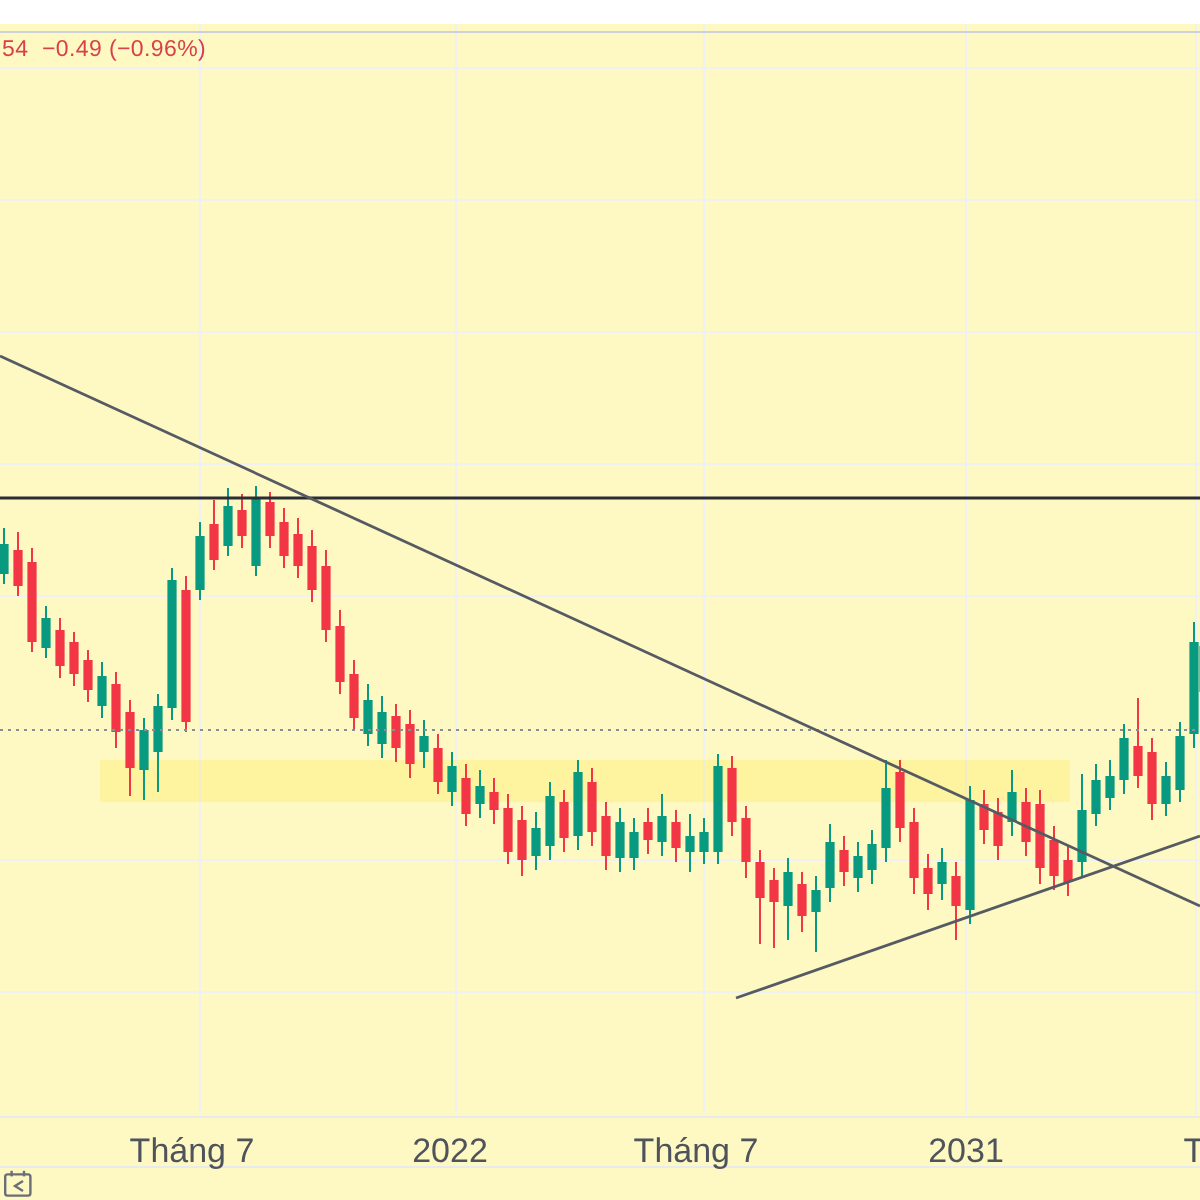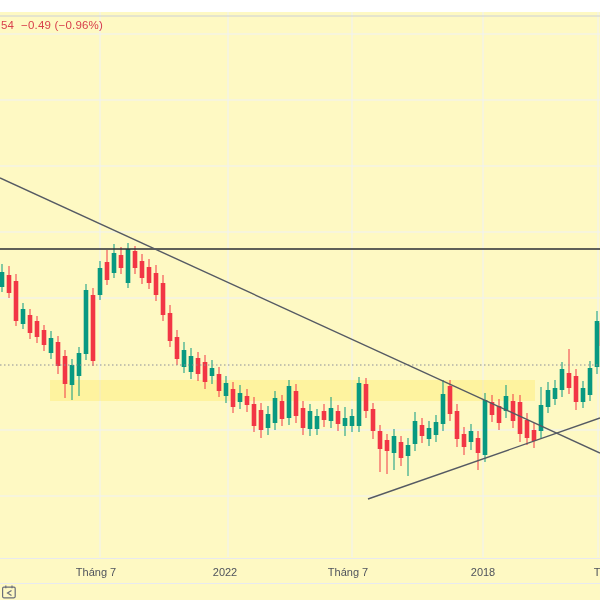"Tháng 7" .time-axis .lbl { font-size: 11px -> 17px }
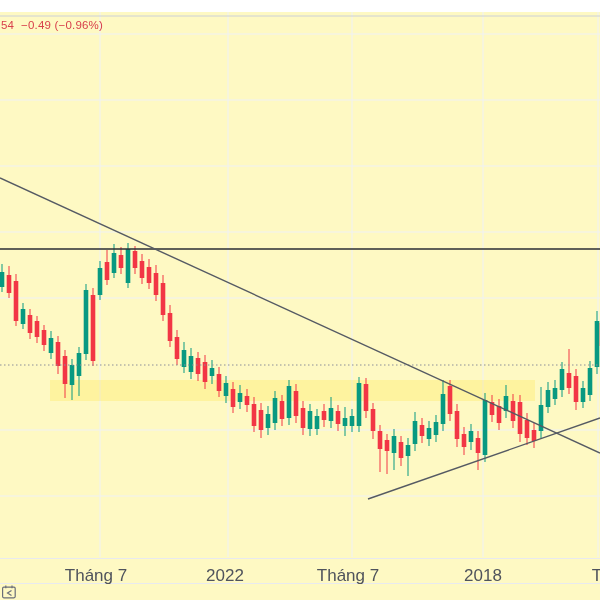"2018" span.lbl { text: 2018 -> 2031 }
